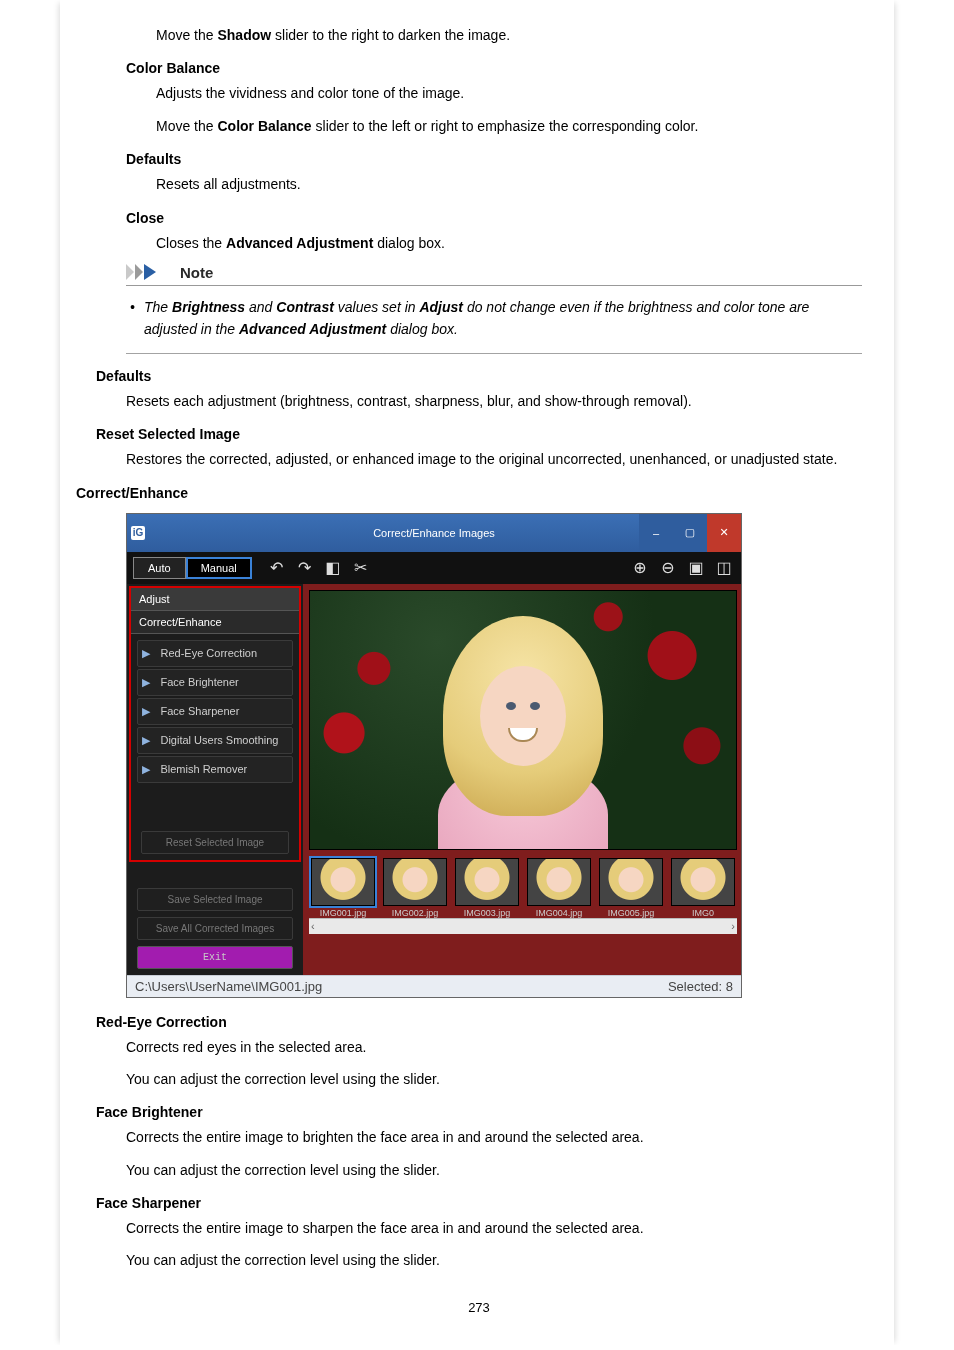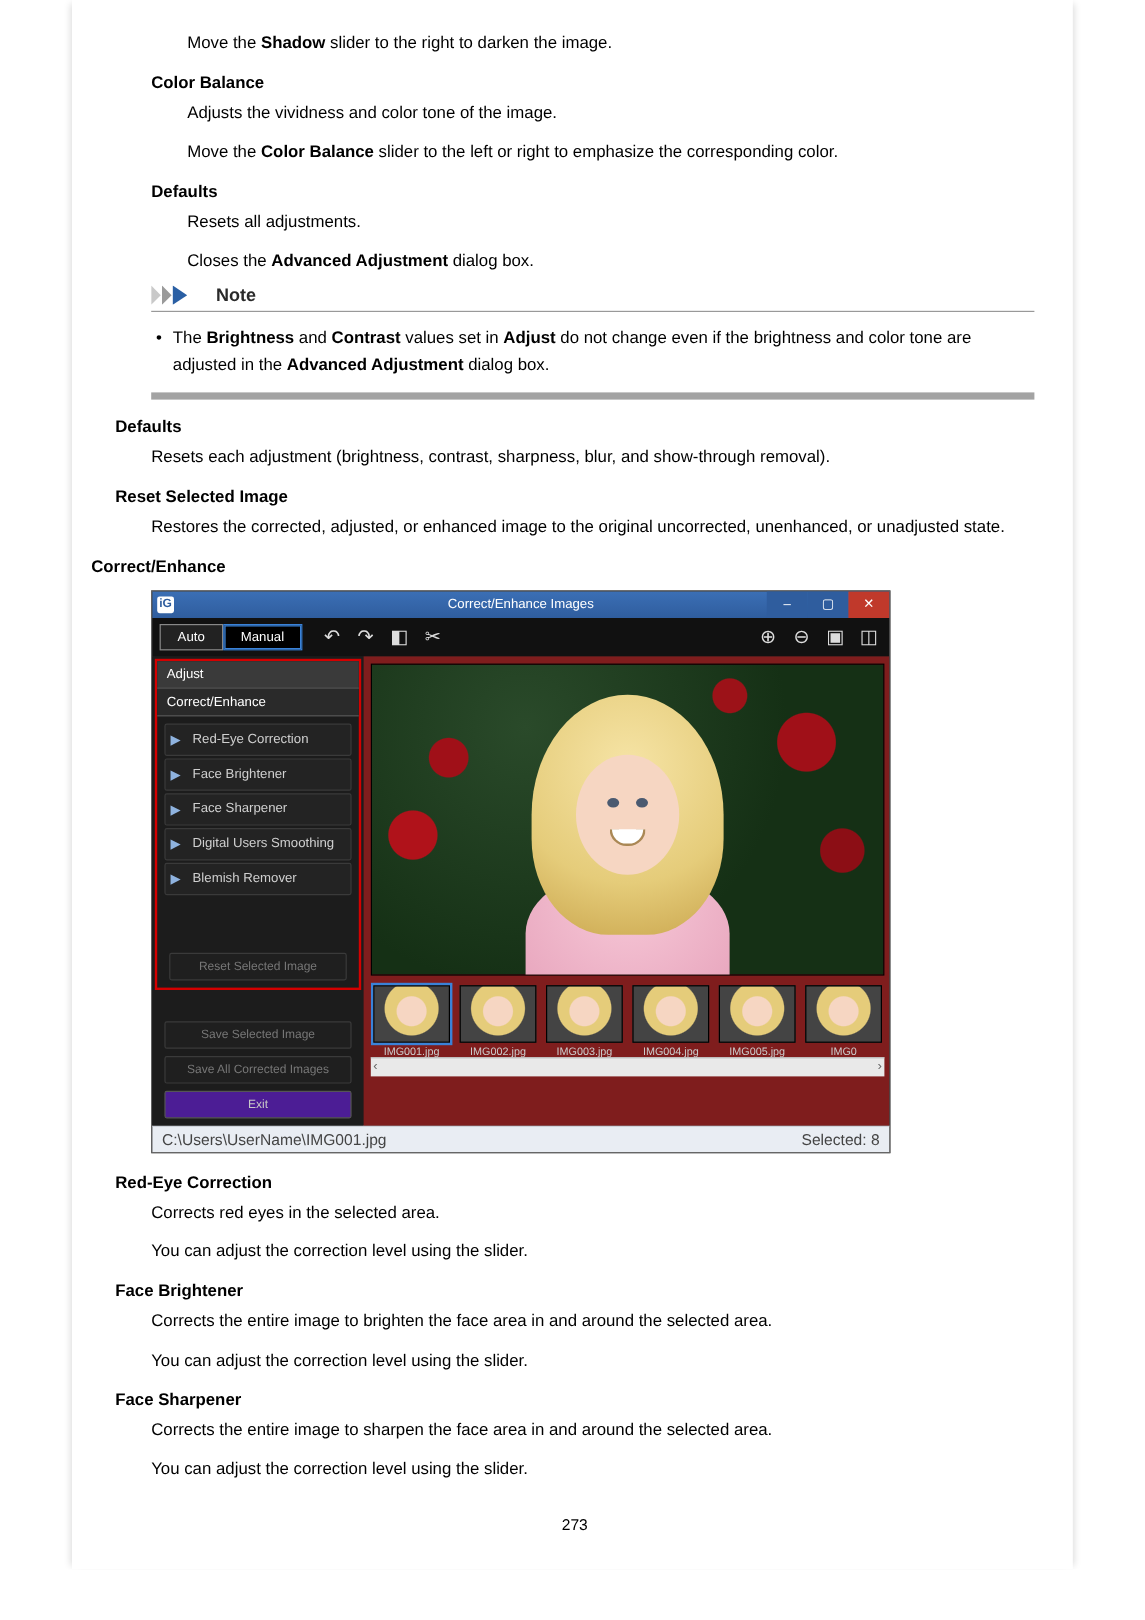"Close" p.dt { html: none -> <p>Close</p> }
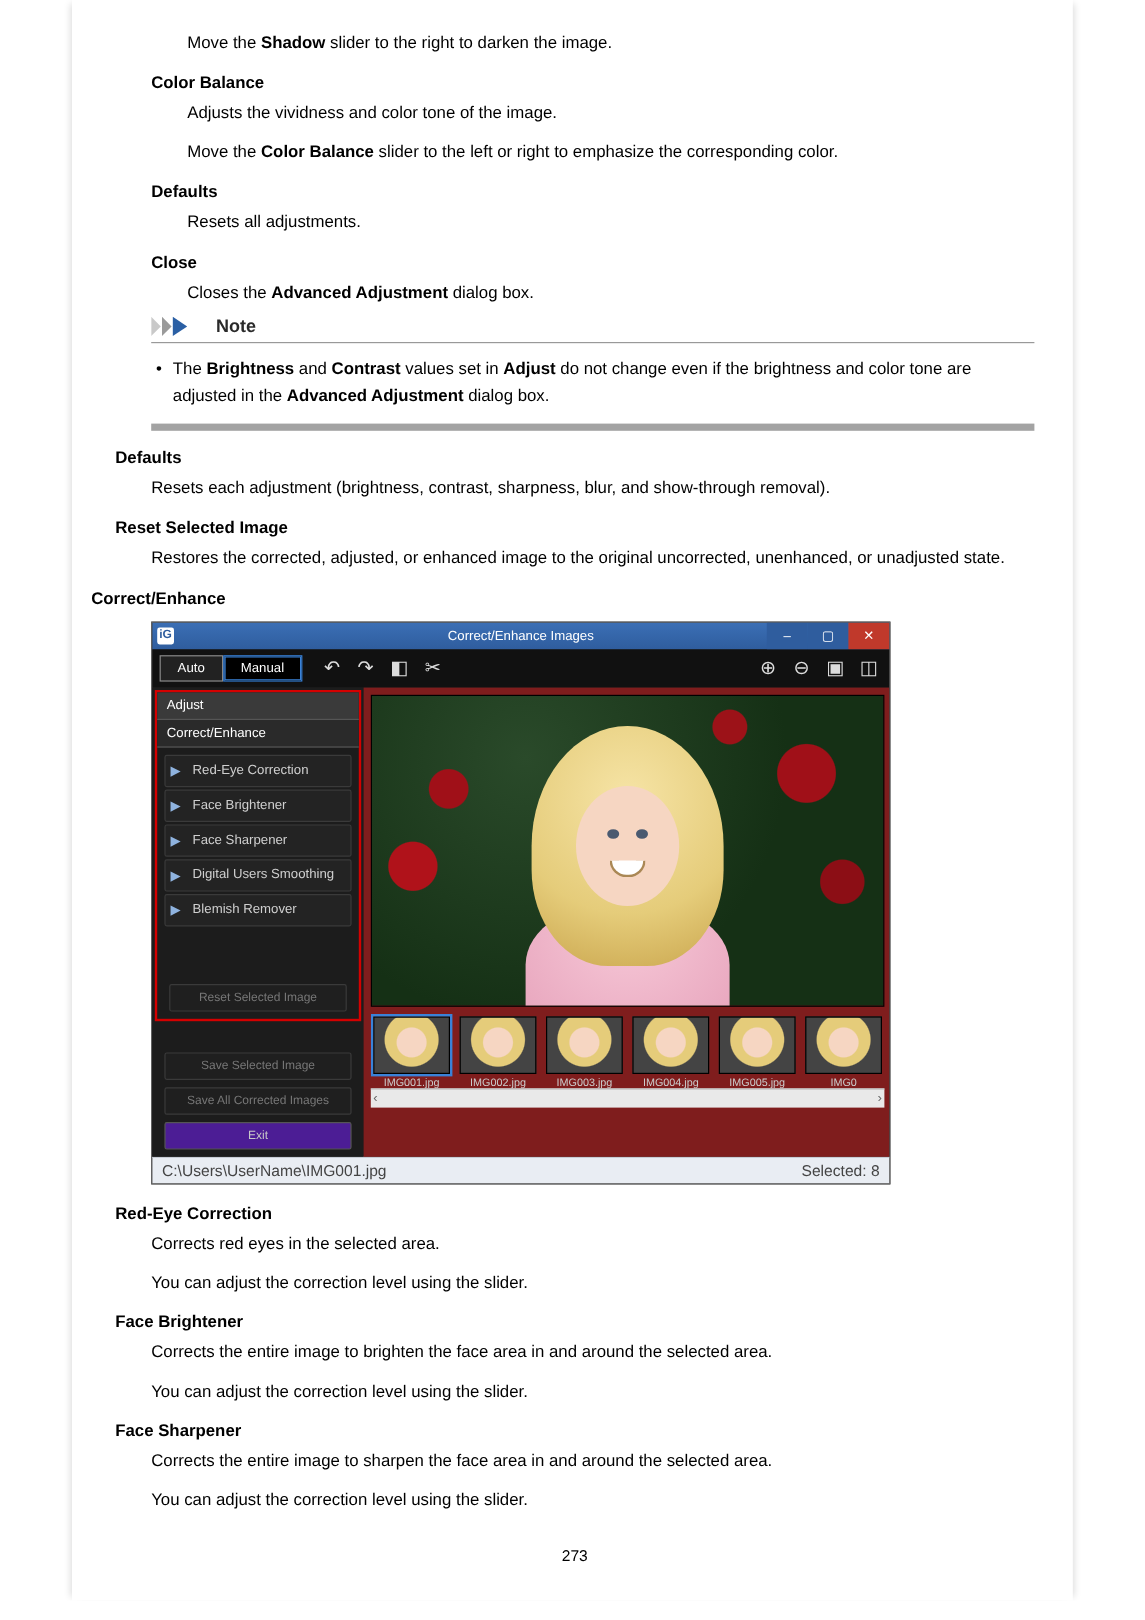"The Brightness and Contrast values" .note-body { border-bottom: 6px solid #a3a3a3 -> 1px solid #a3a3a3; font-style: none -> italic }
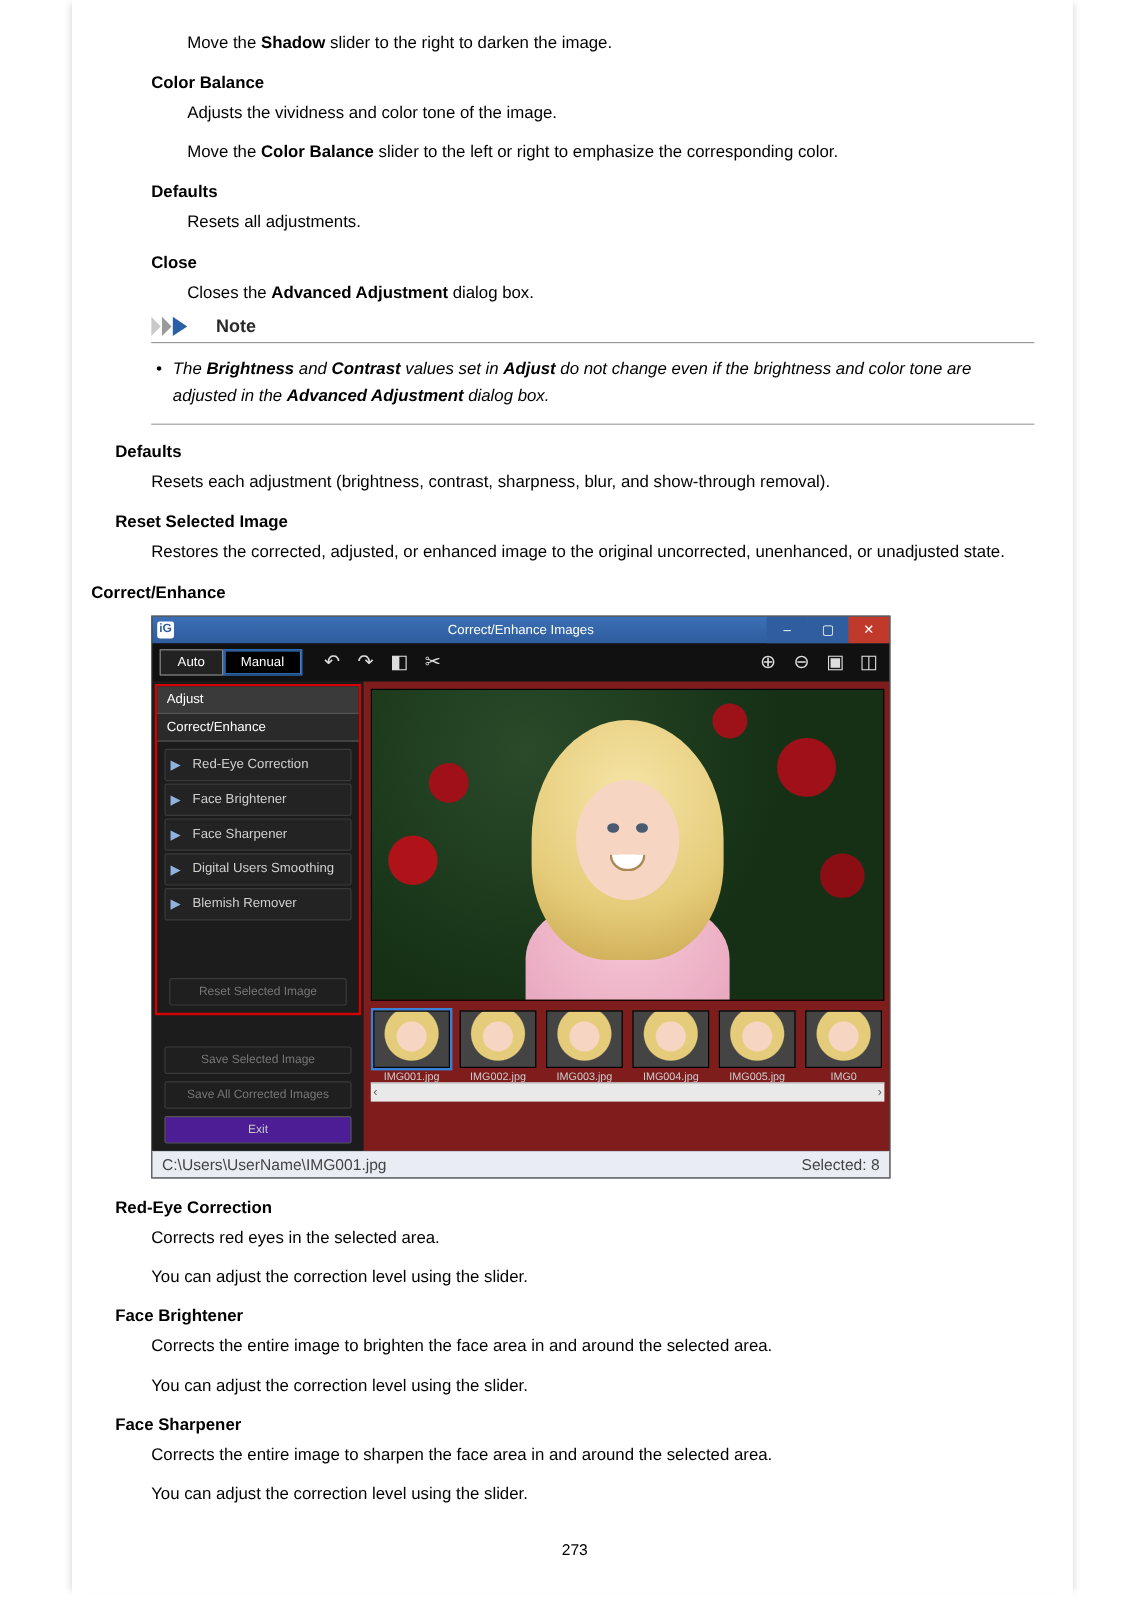"iG" .titlebar { height: 22px -> 38px }
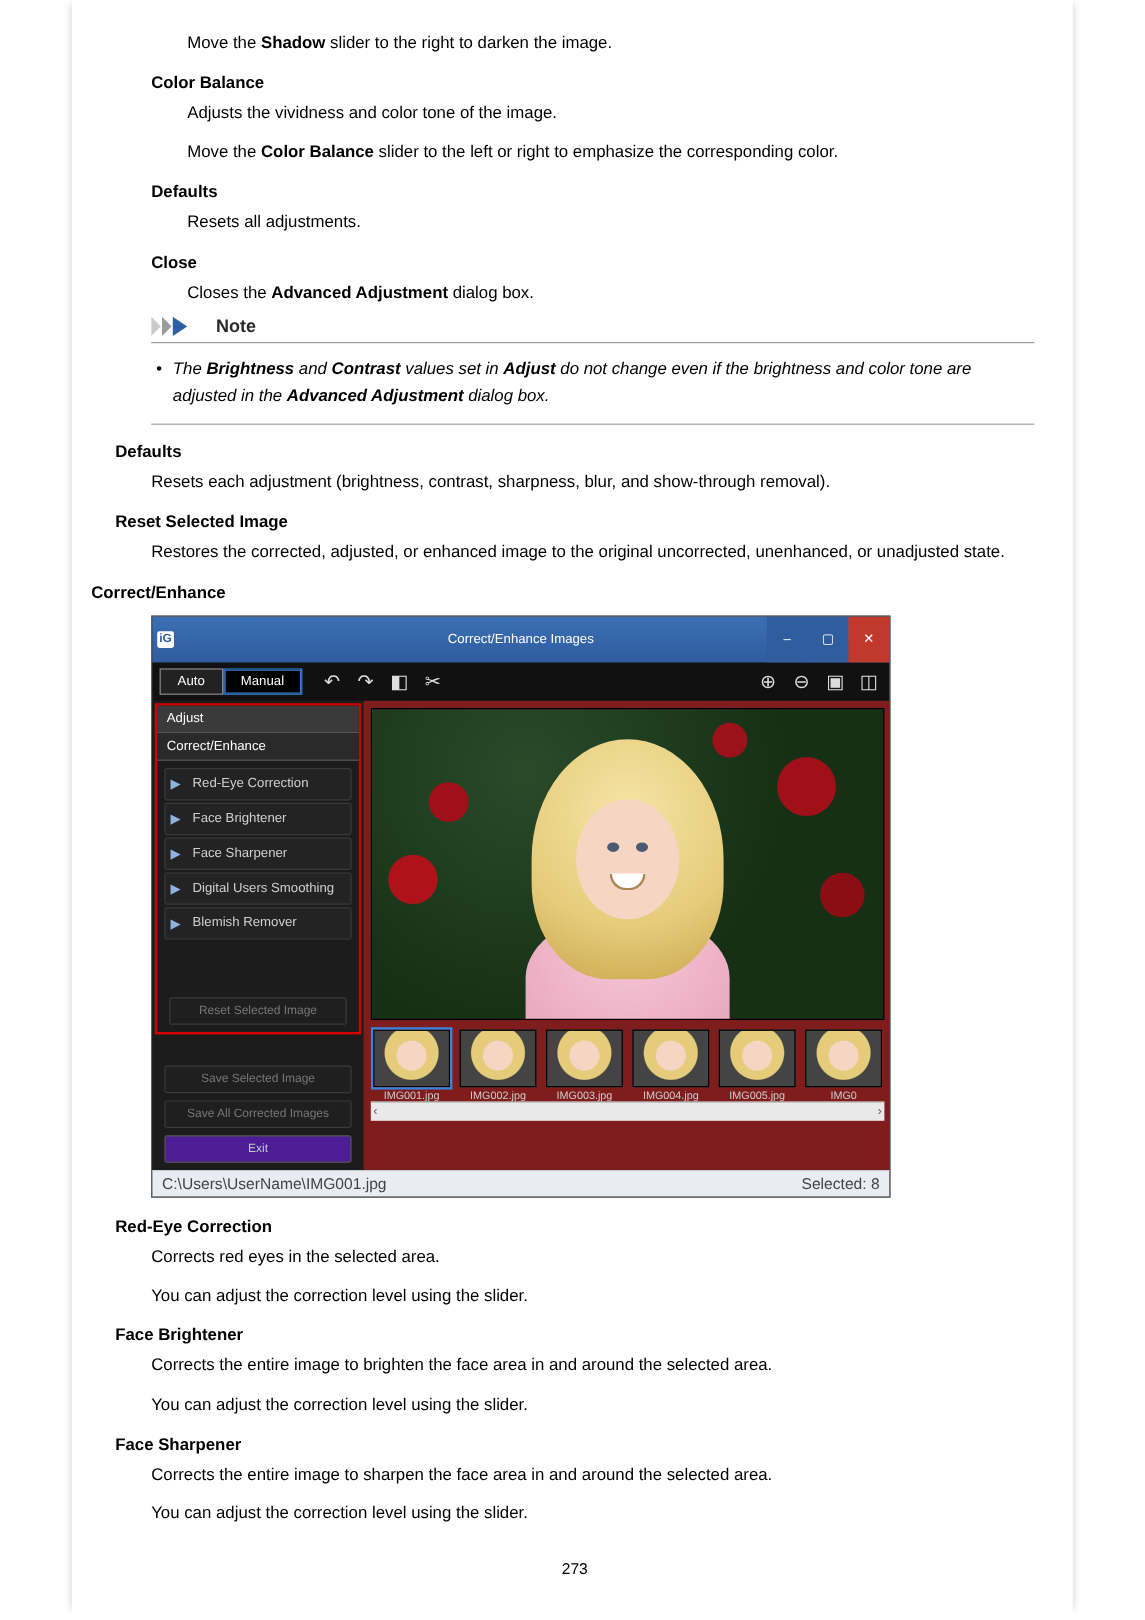"Exit" .sidebtn.light { background: #4c1d95 -> #a21caf; font-family: none -> Liberation Mono, monospace }
